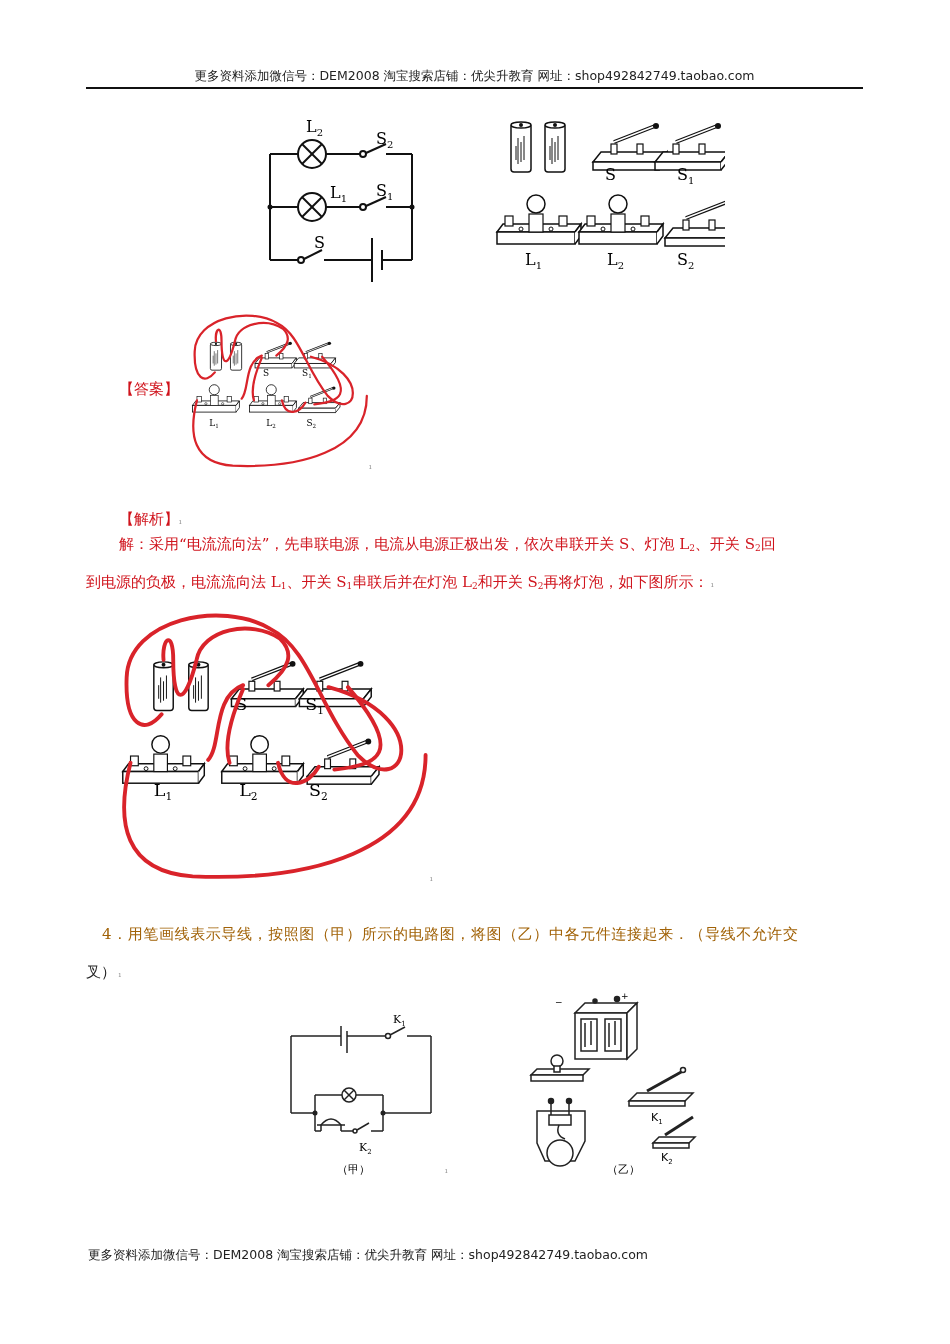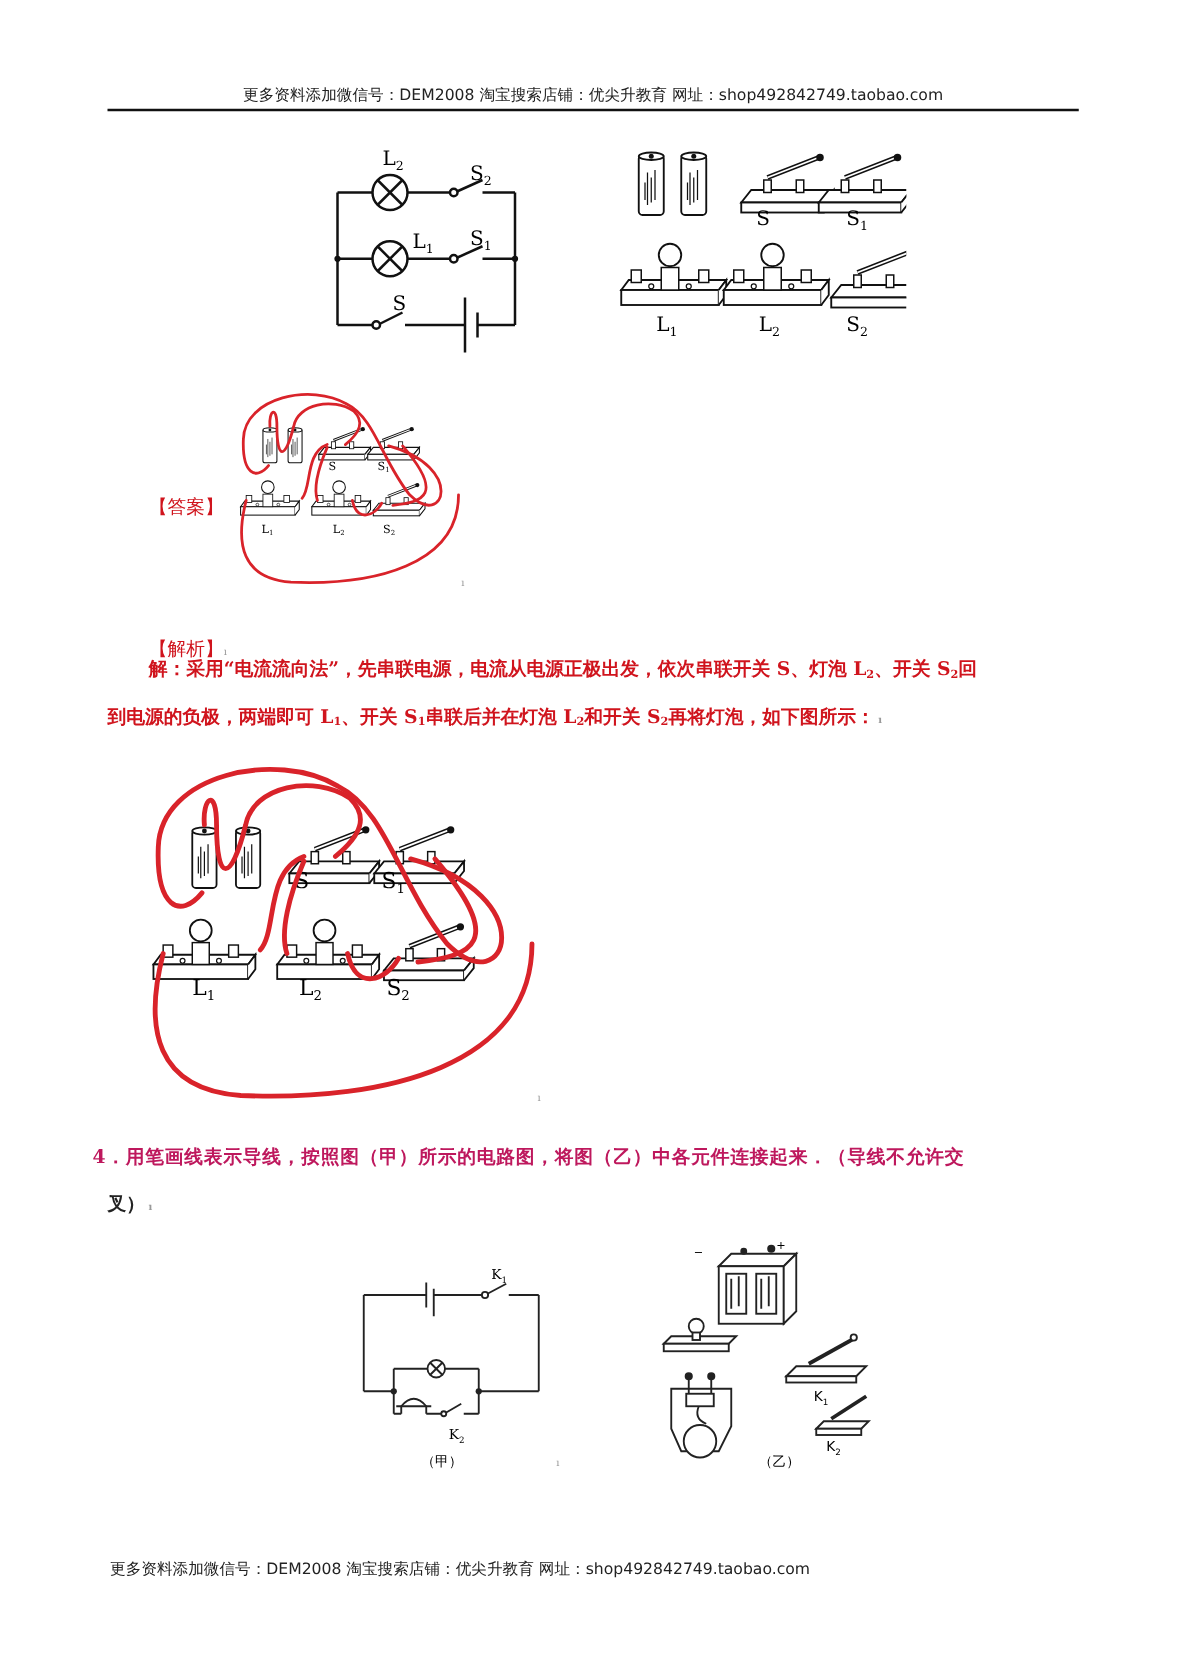"【答案】" div.lbl { top: 396px -> 380px }
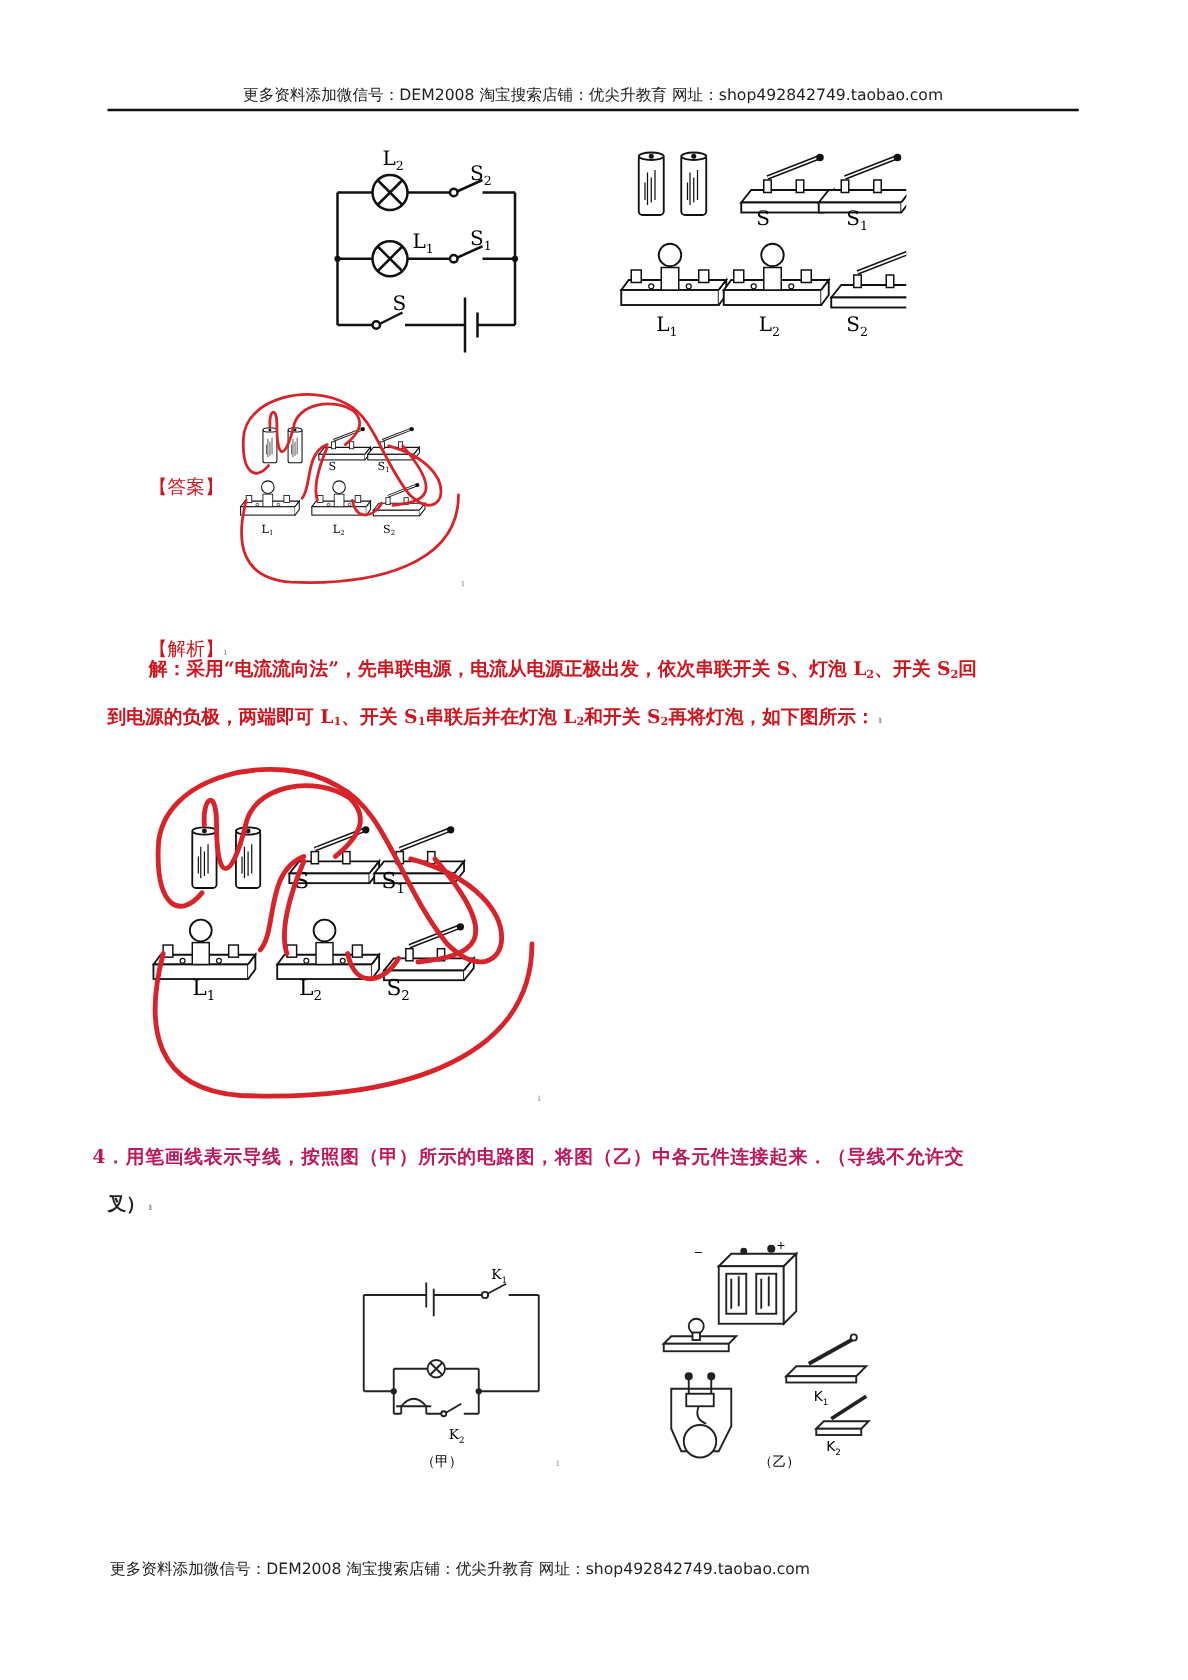"解：采用“电流流向法”，先串联电源，电流从电源正极出发，依次串联开关 S、灯泡" .para { font-weight: bold -> none; line-height: 31px -> 48px }
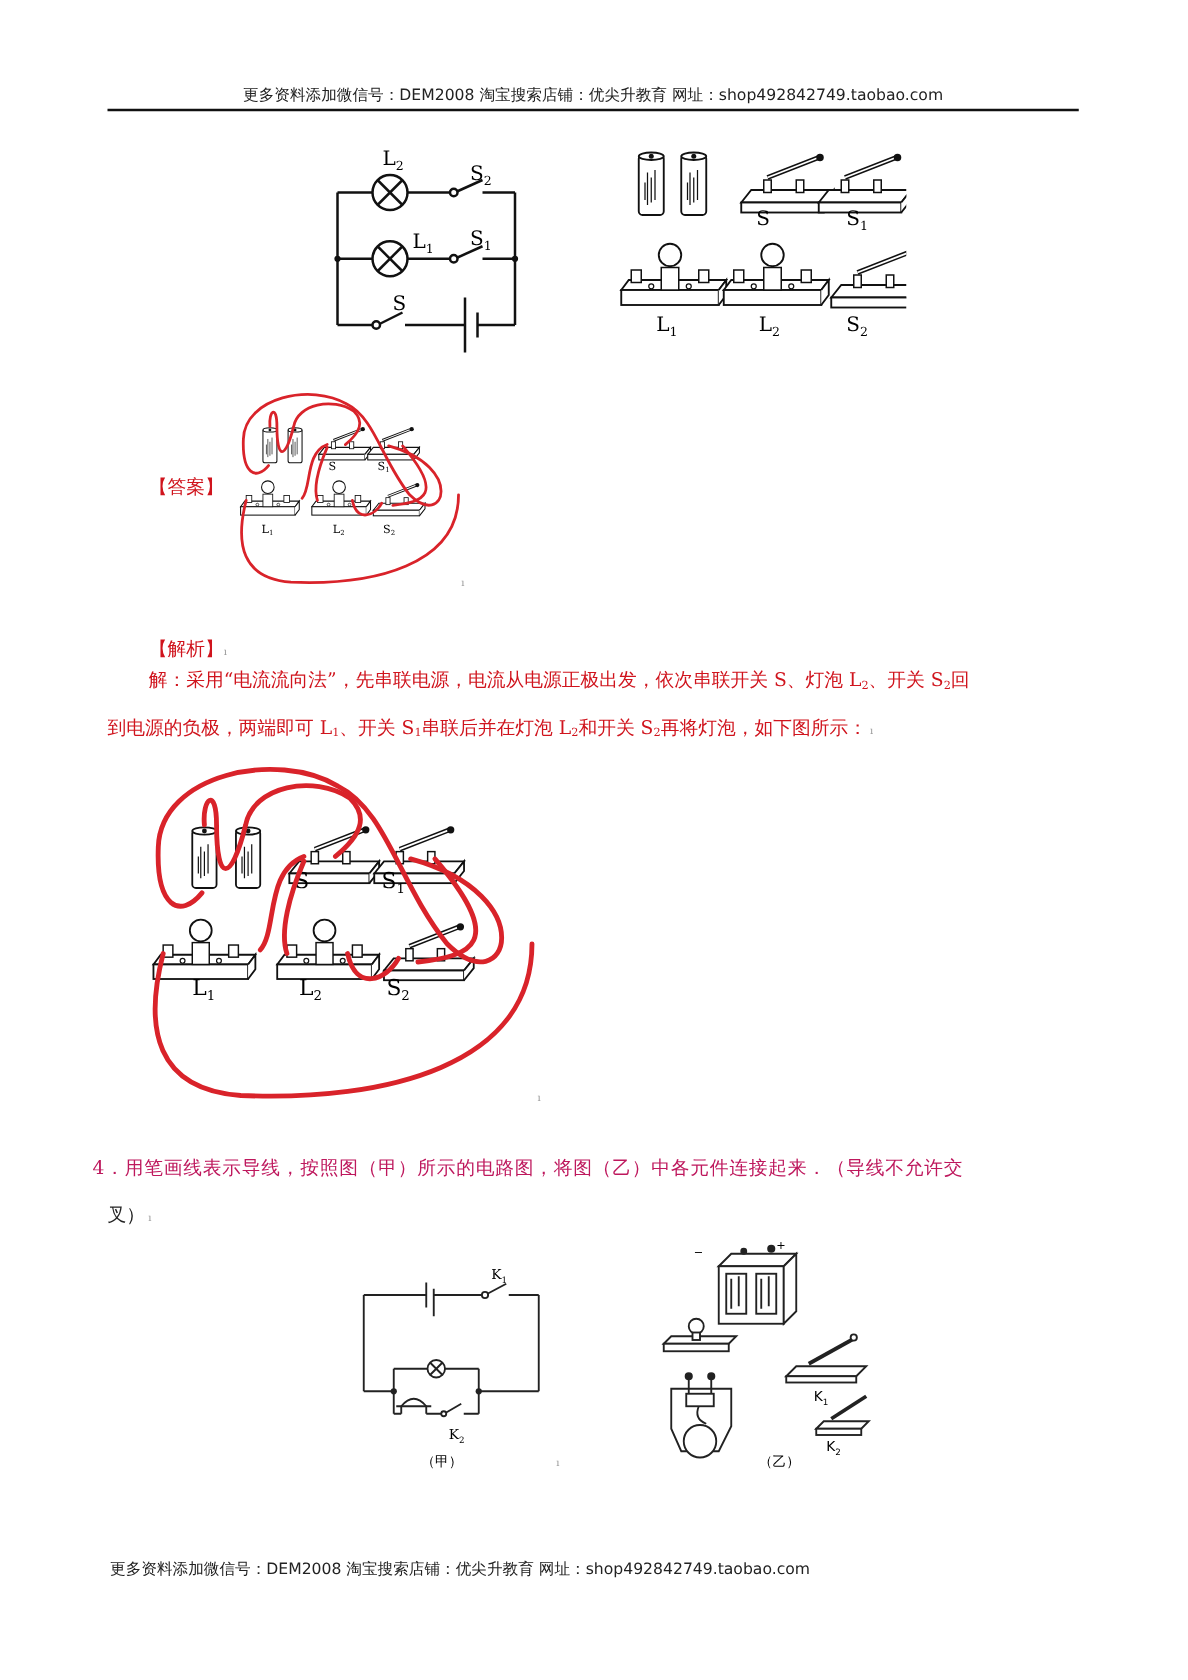"到电源的负极，两端即可 L" span { text: 两端即可 -> 电流流向法 }
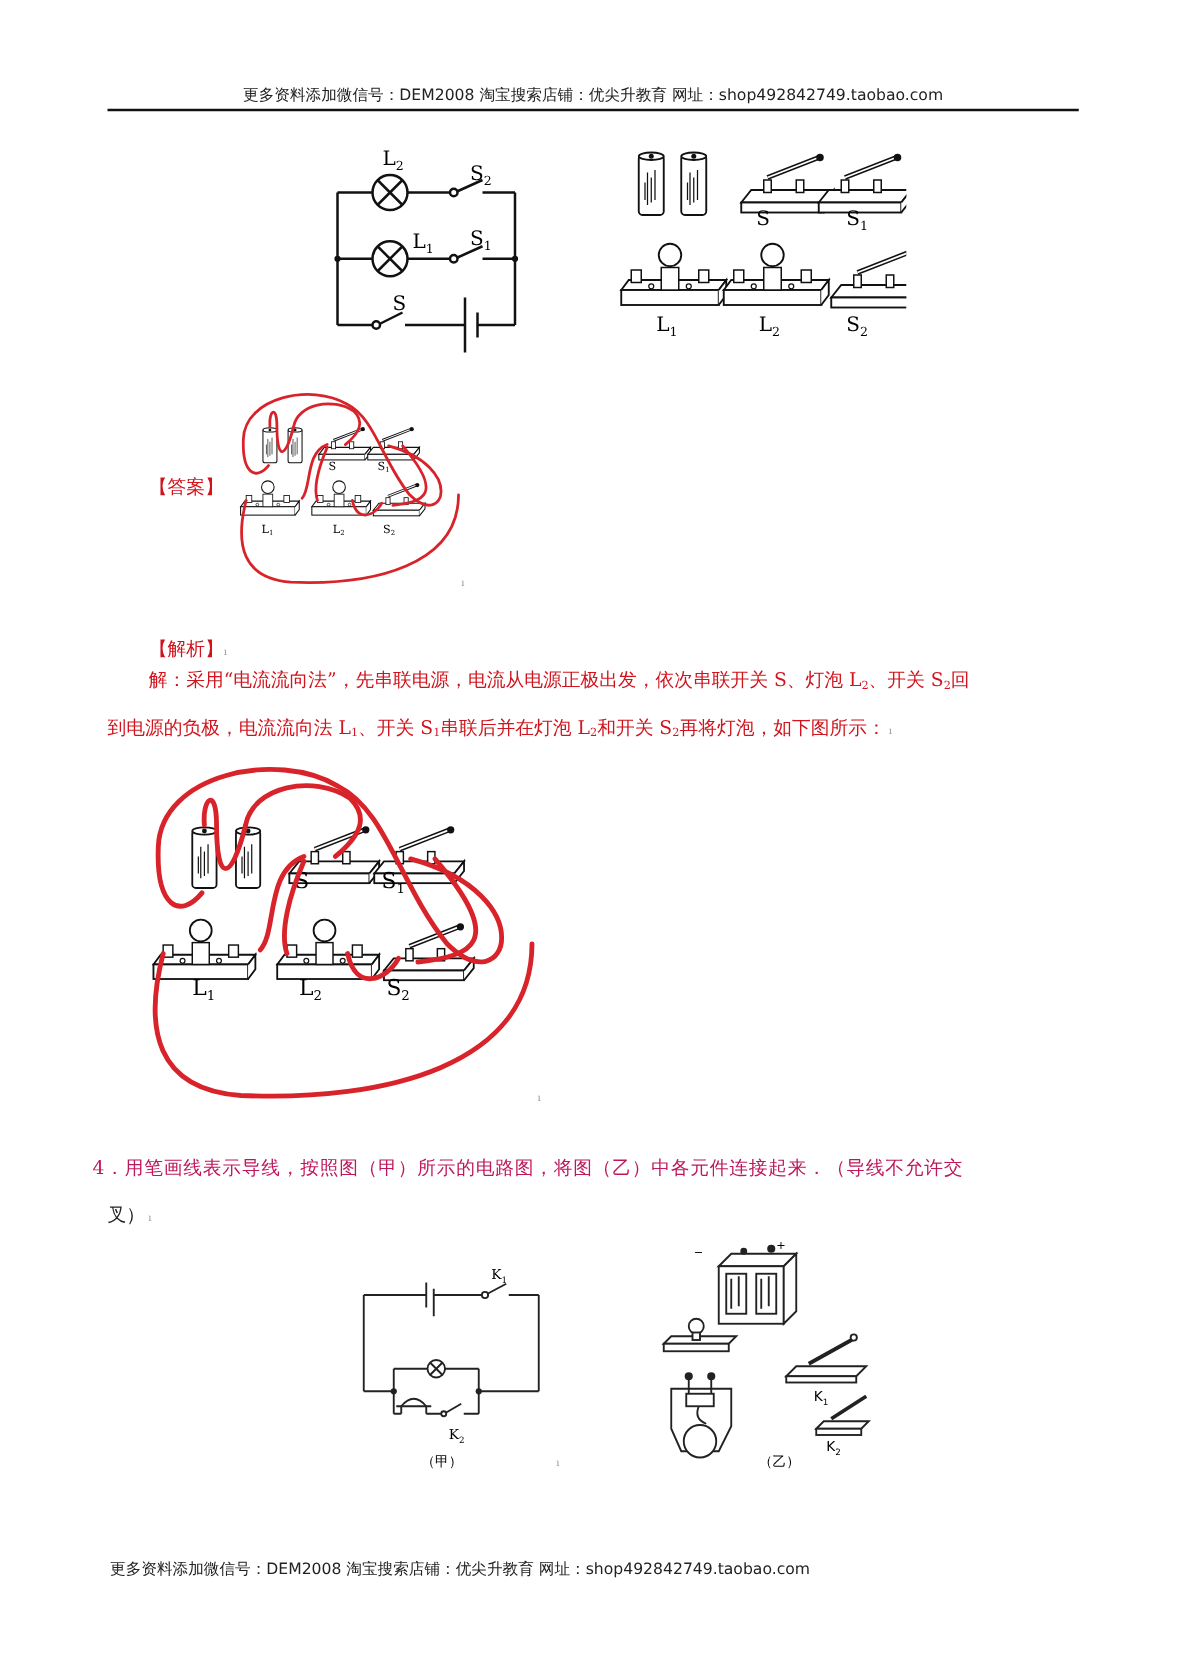"4．用笔画线表示导线，按照图（甲）所示的电路图，将图（乙）中各元件连接起来．（导" div.para { color: #be185d -> #a16207; left: 74px -> 102px }
